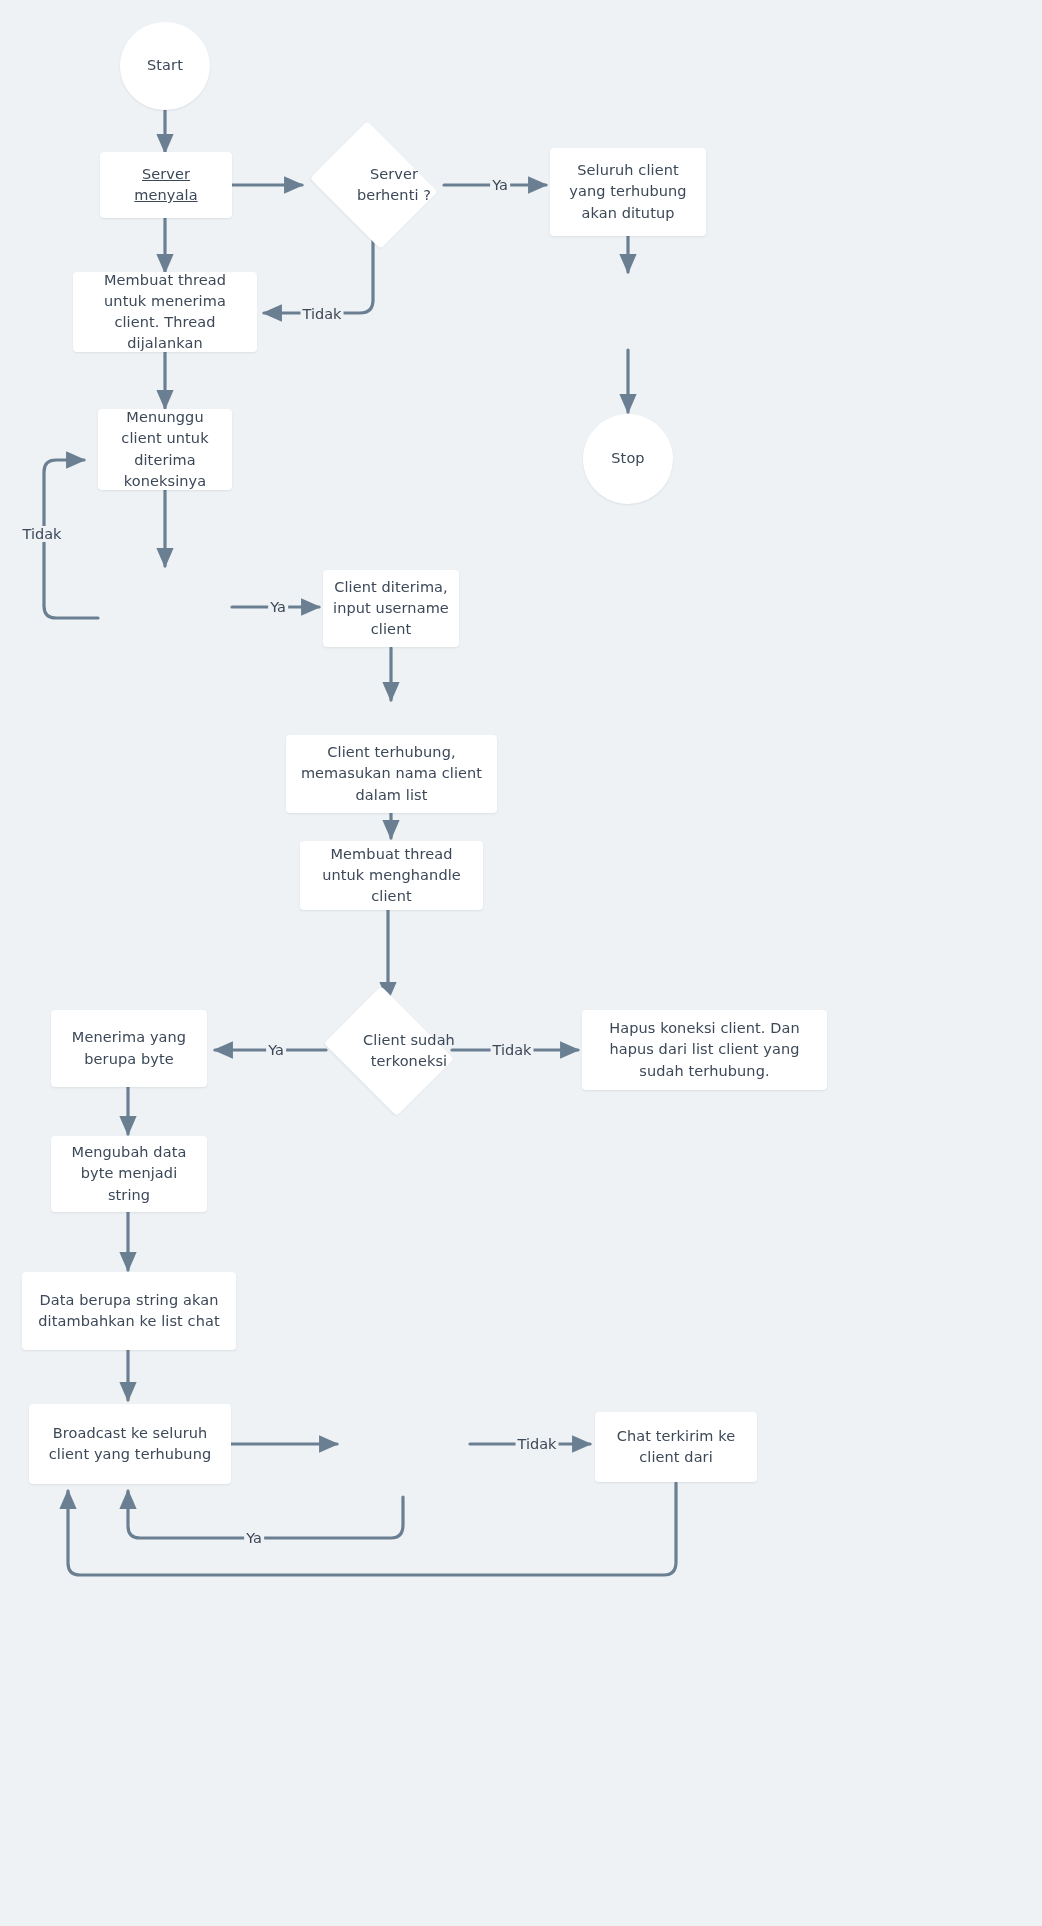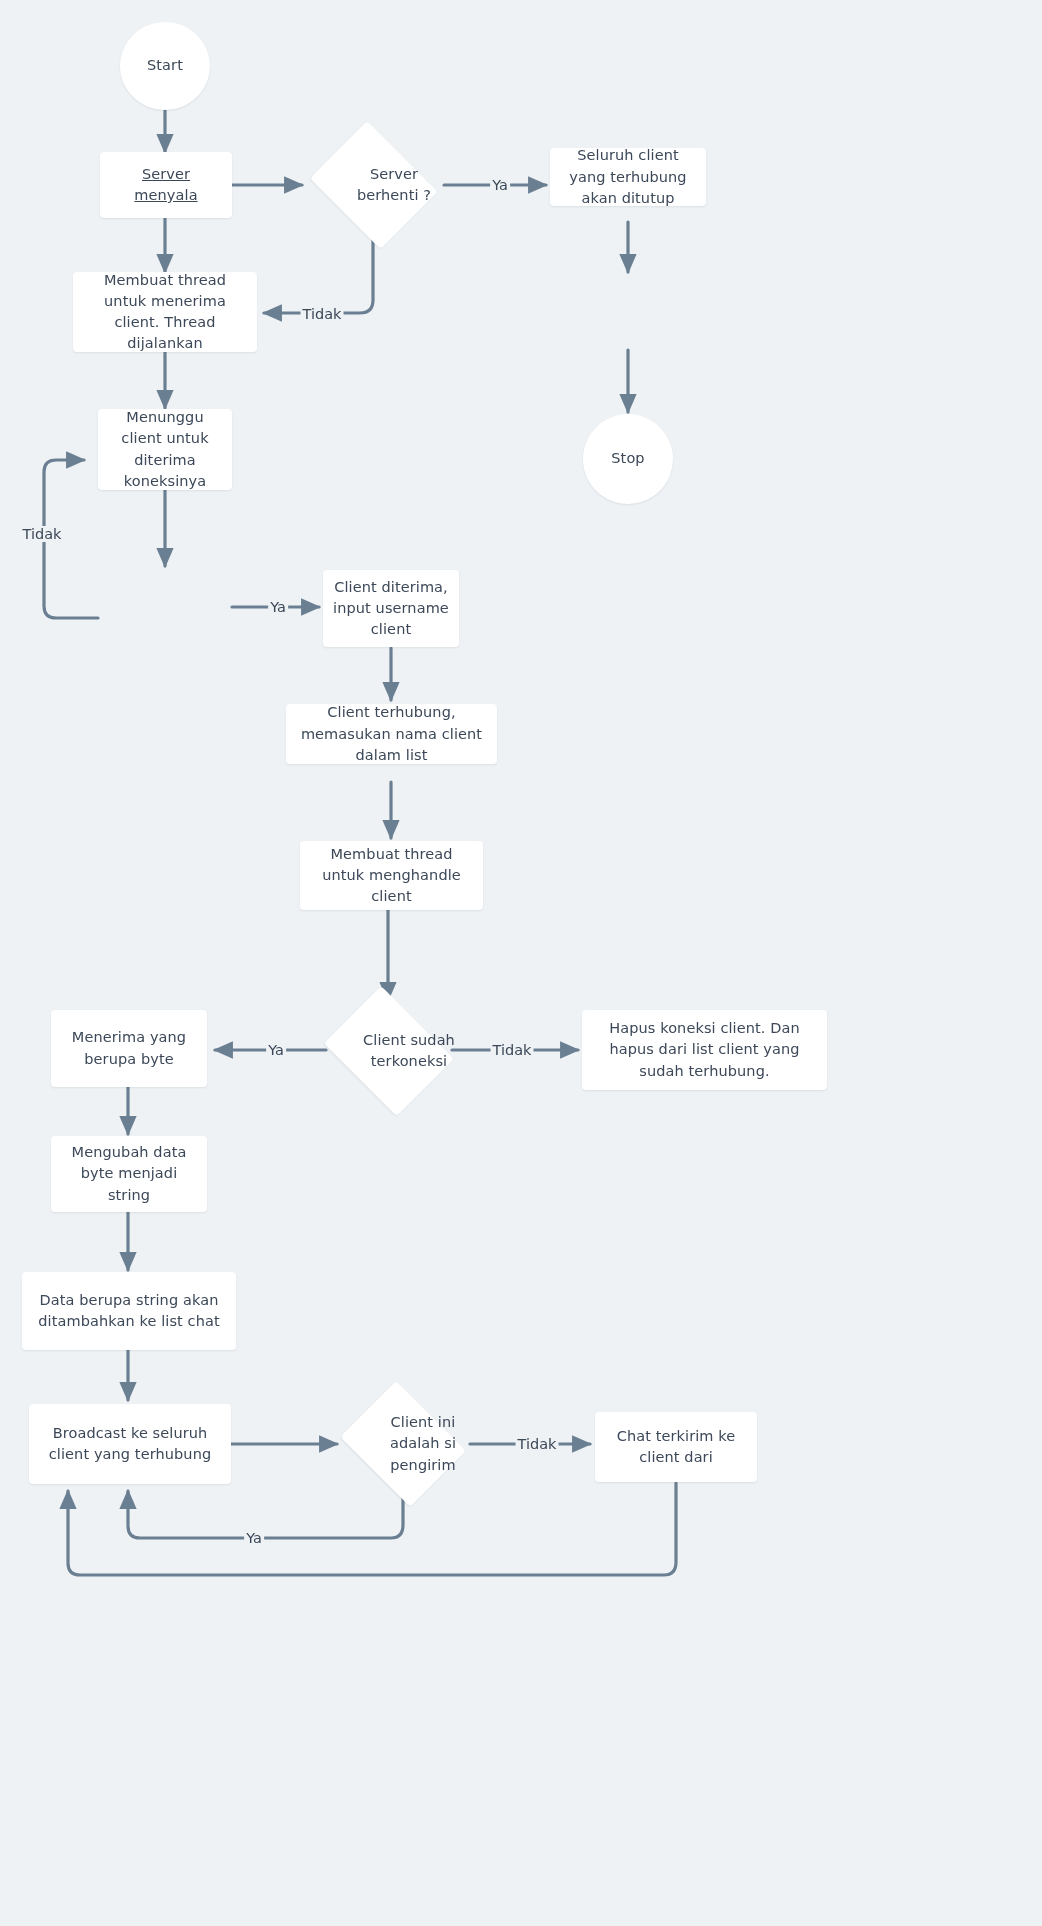"Seluruh client yang terhubung akan" div.node { height: 58px -> 88px }
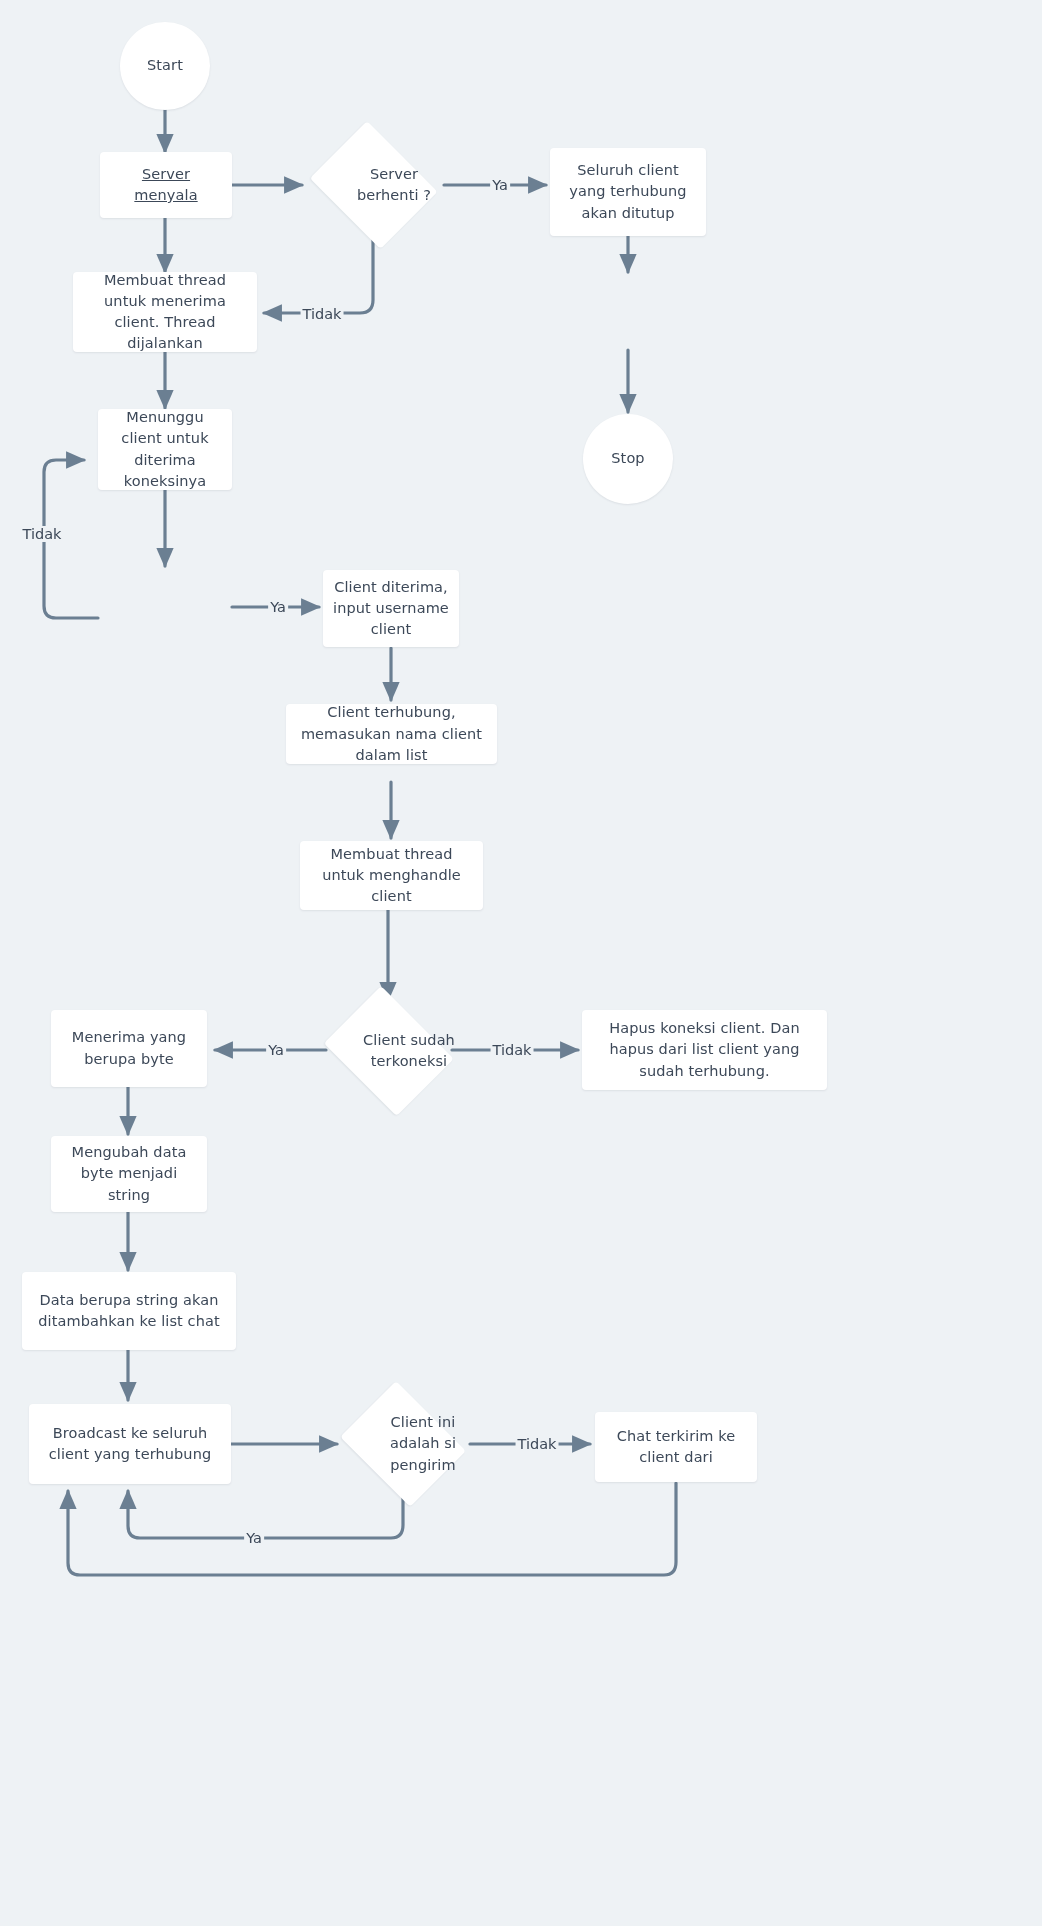"Client terhubung, memasukan nama client" div.node { height: 60px -> 78px; top: 704px -> 735px }
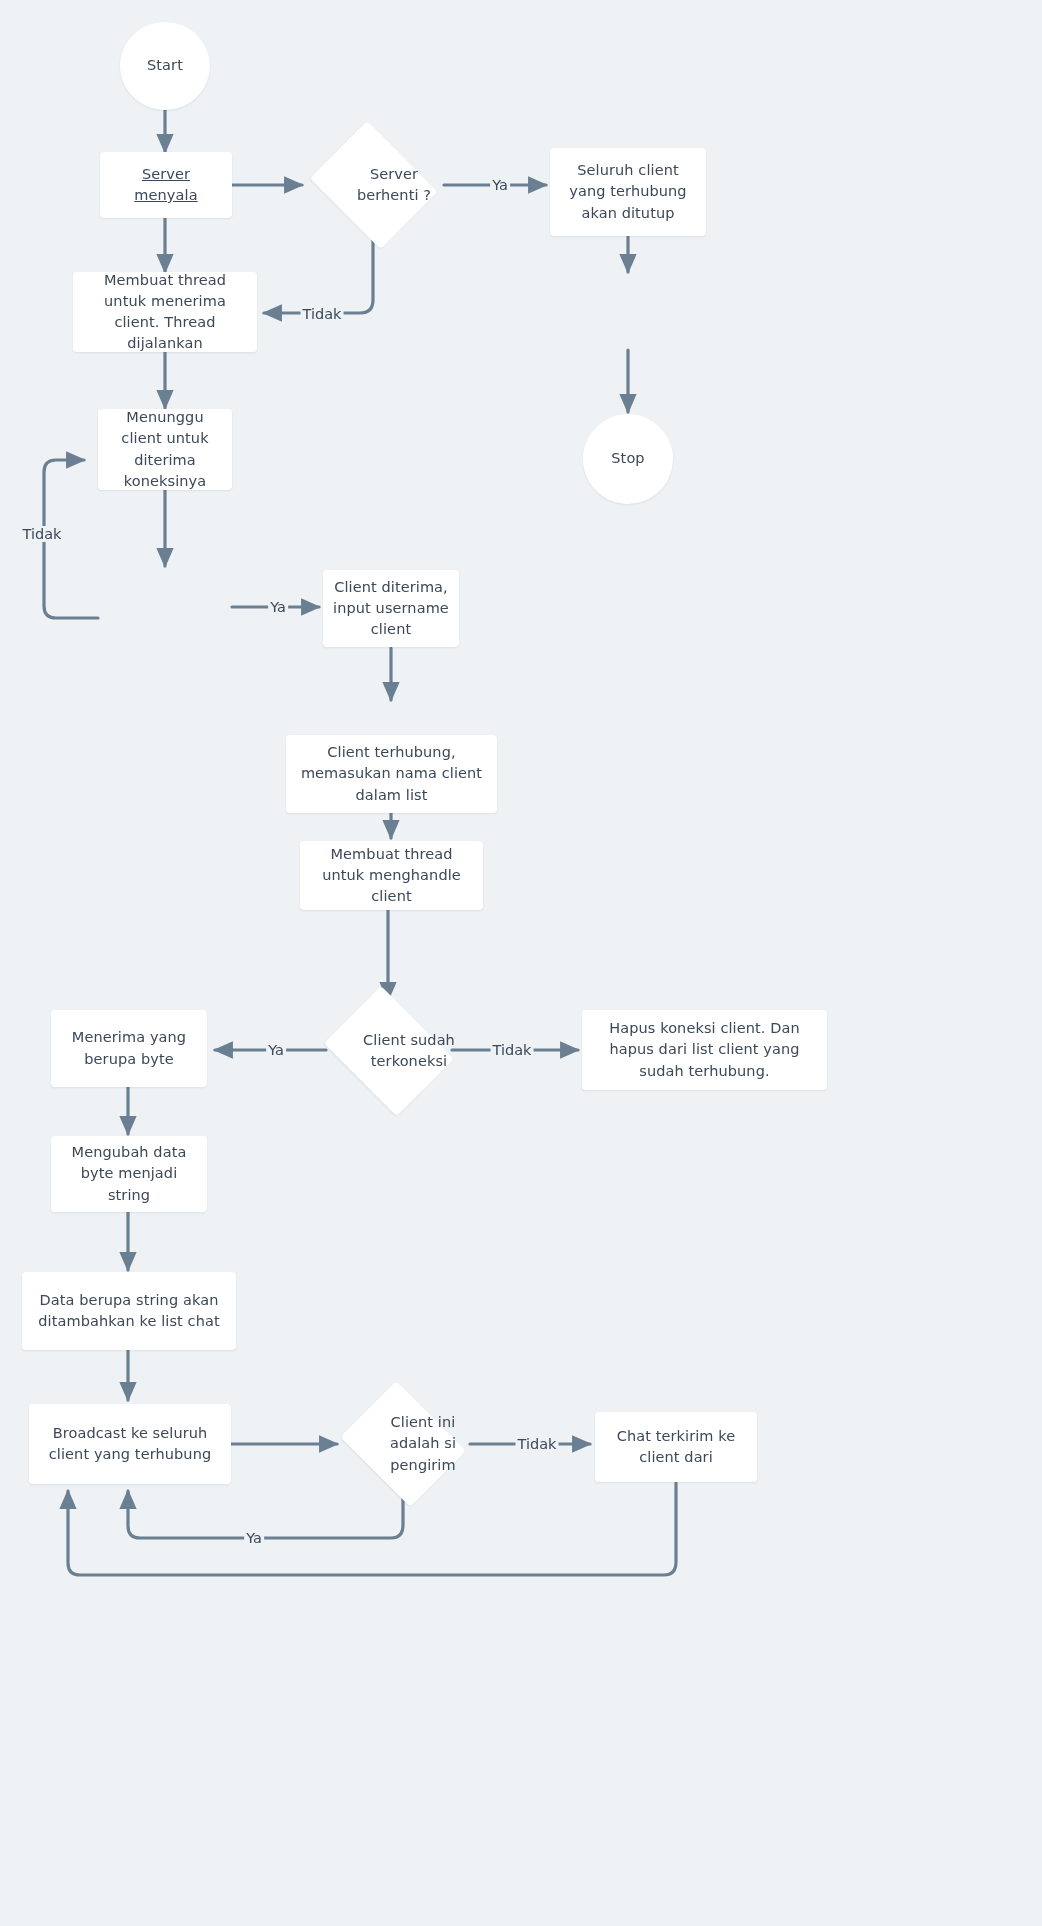"Client ini adalah si pengirim" div.node { html: <div> <span></span> <span>Client ini adalah si pengirim</span> </div> -> none }
